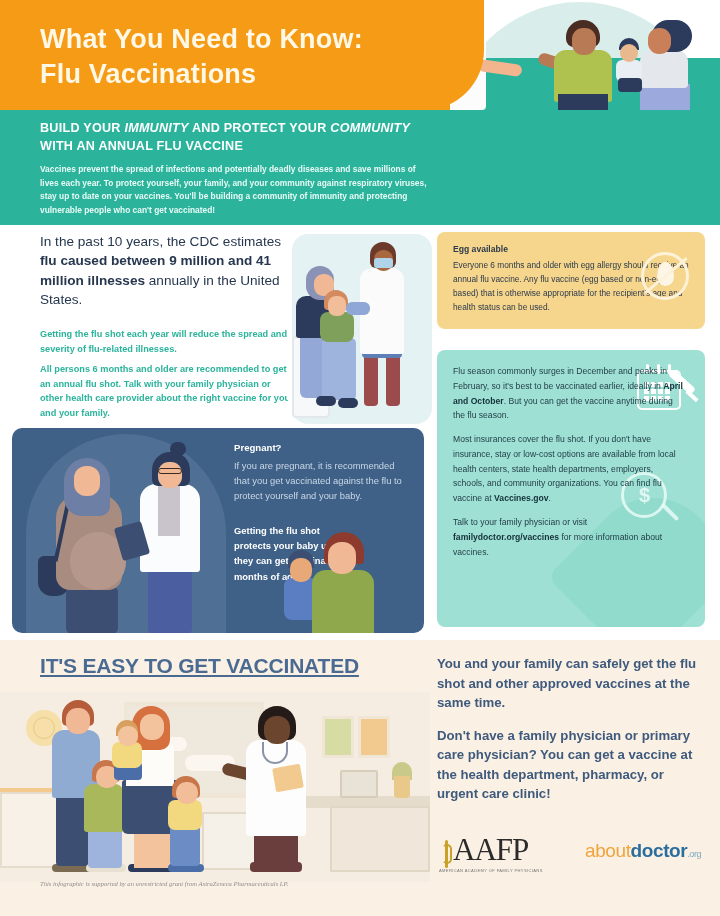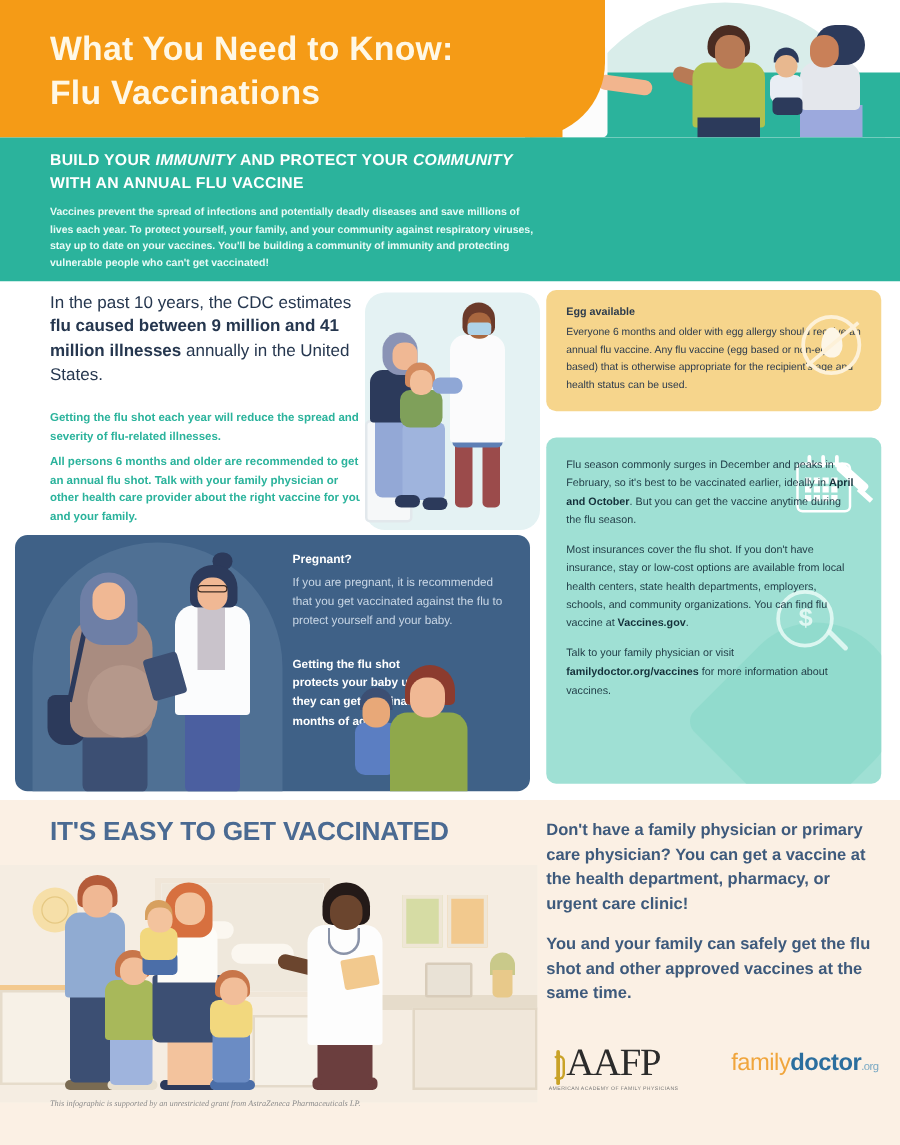"IT'S EASY TO GET VACCINATED" .bottom-title { text-decoration: none -> underline }
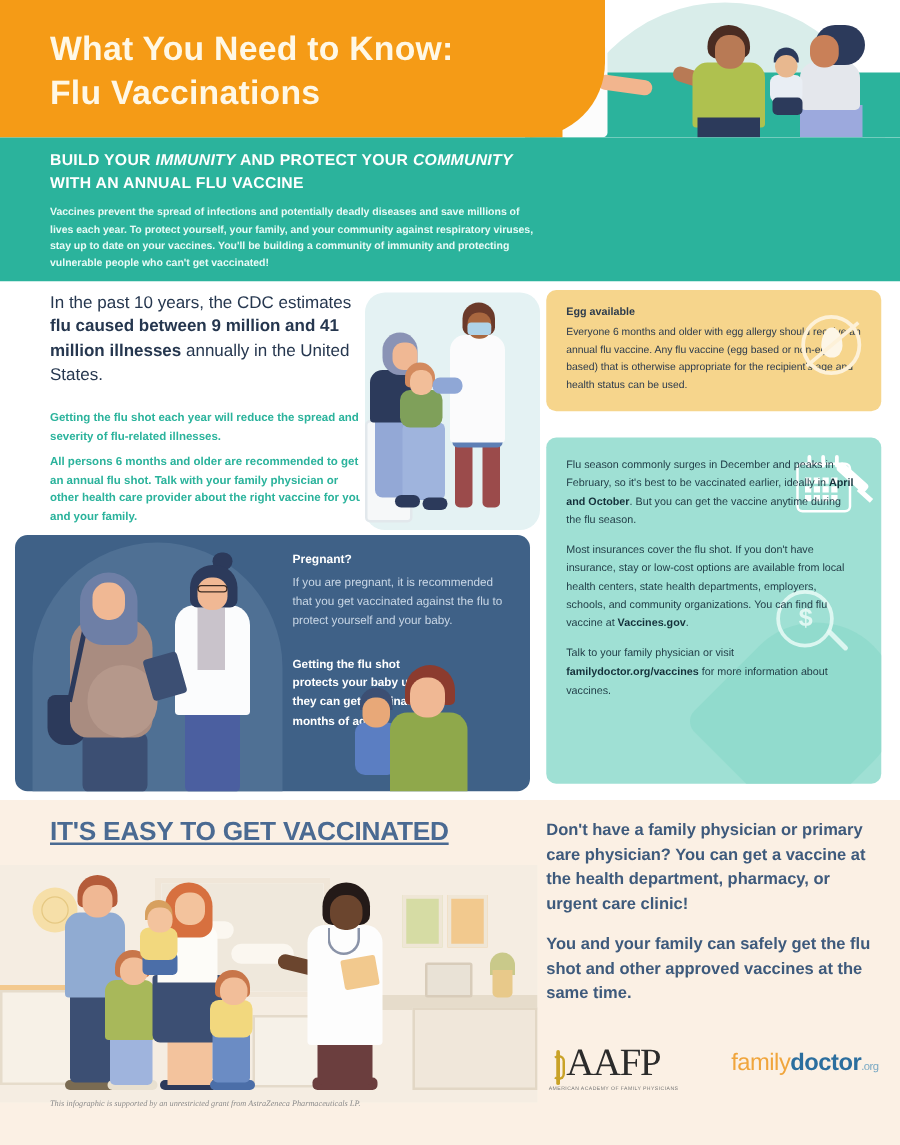"Don't have a family physician" p { order: before "You and your family can" -> after "You and your family can" }
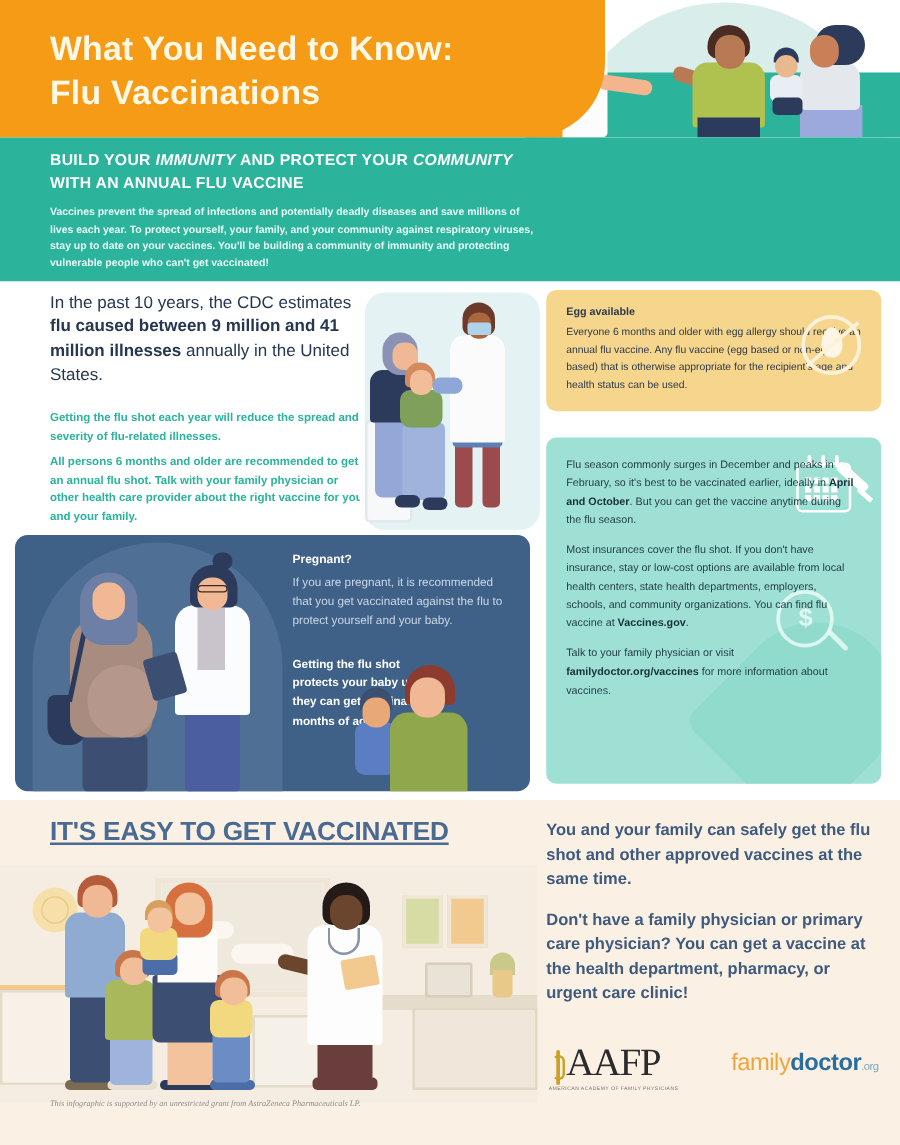"family" span.fd-family { text: family -> about }
